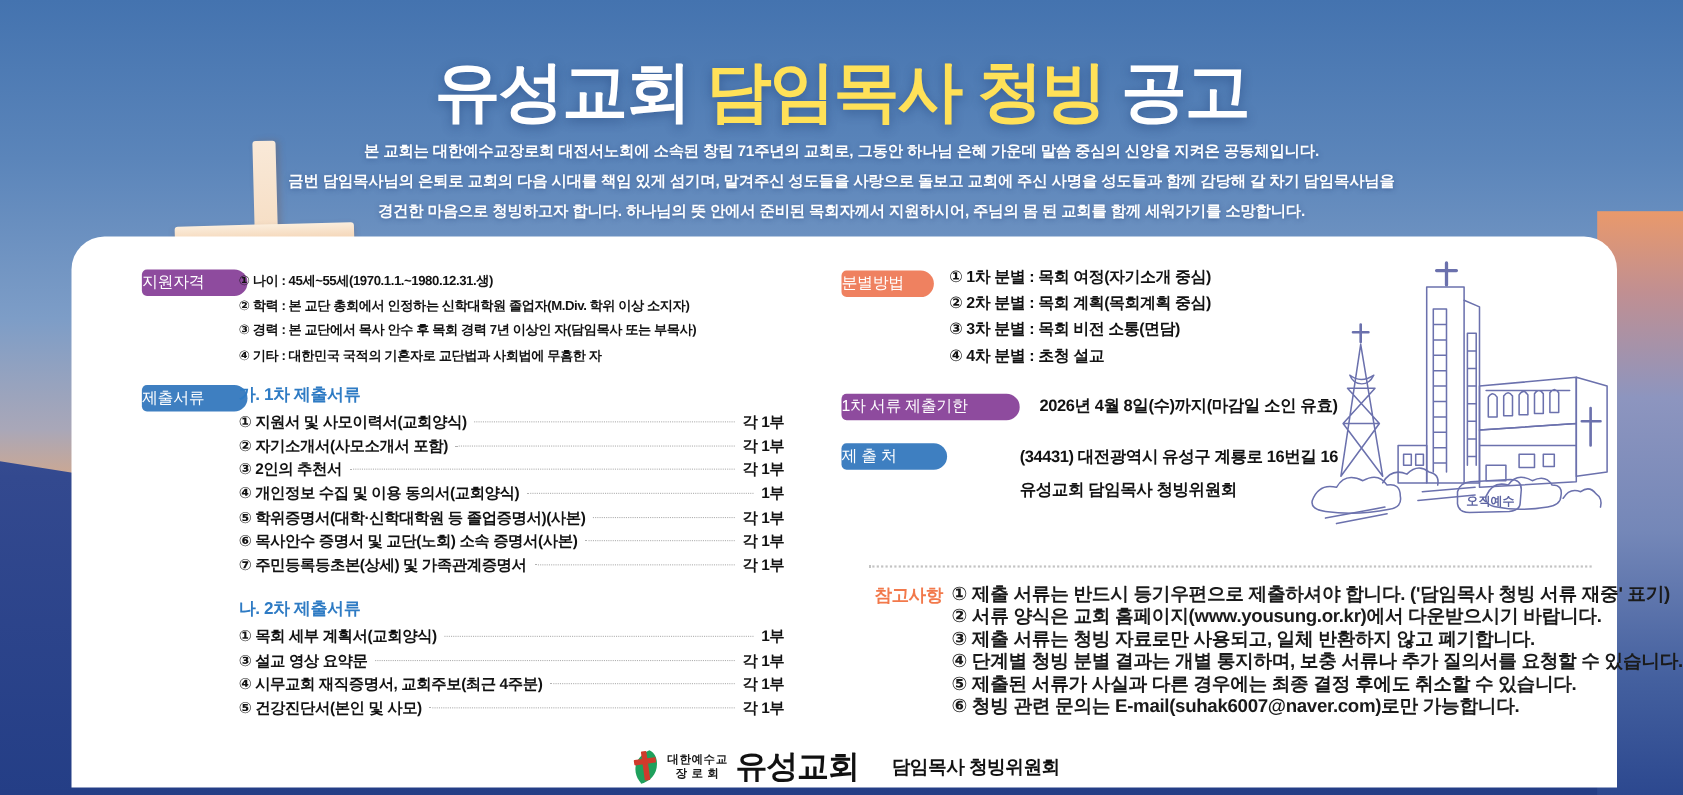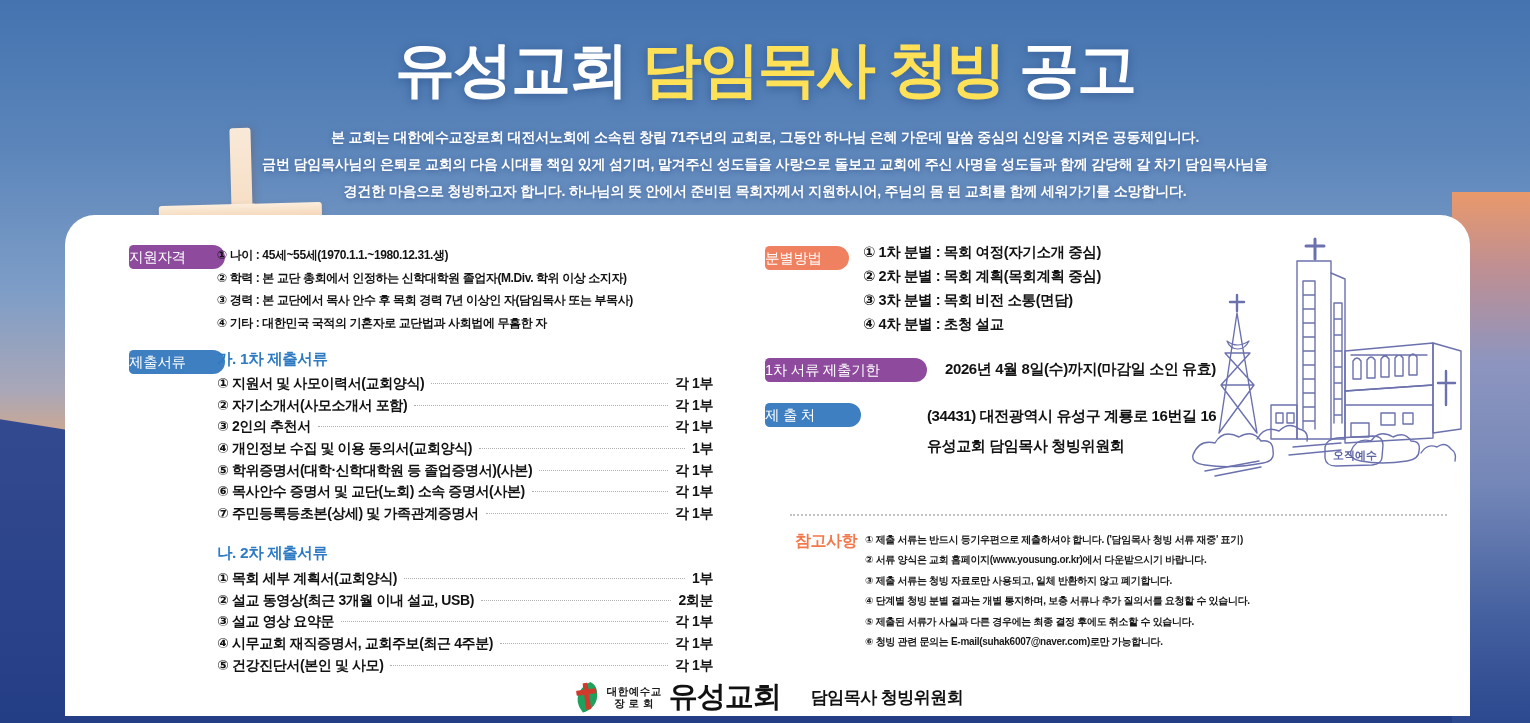"유성교회 담임목사 청빙 공고" .title { top: 30px -> 44px }
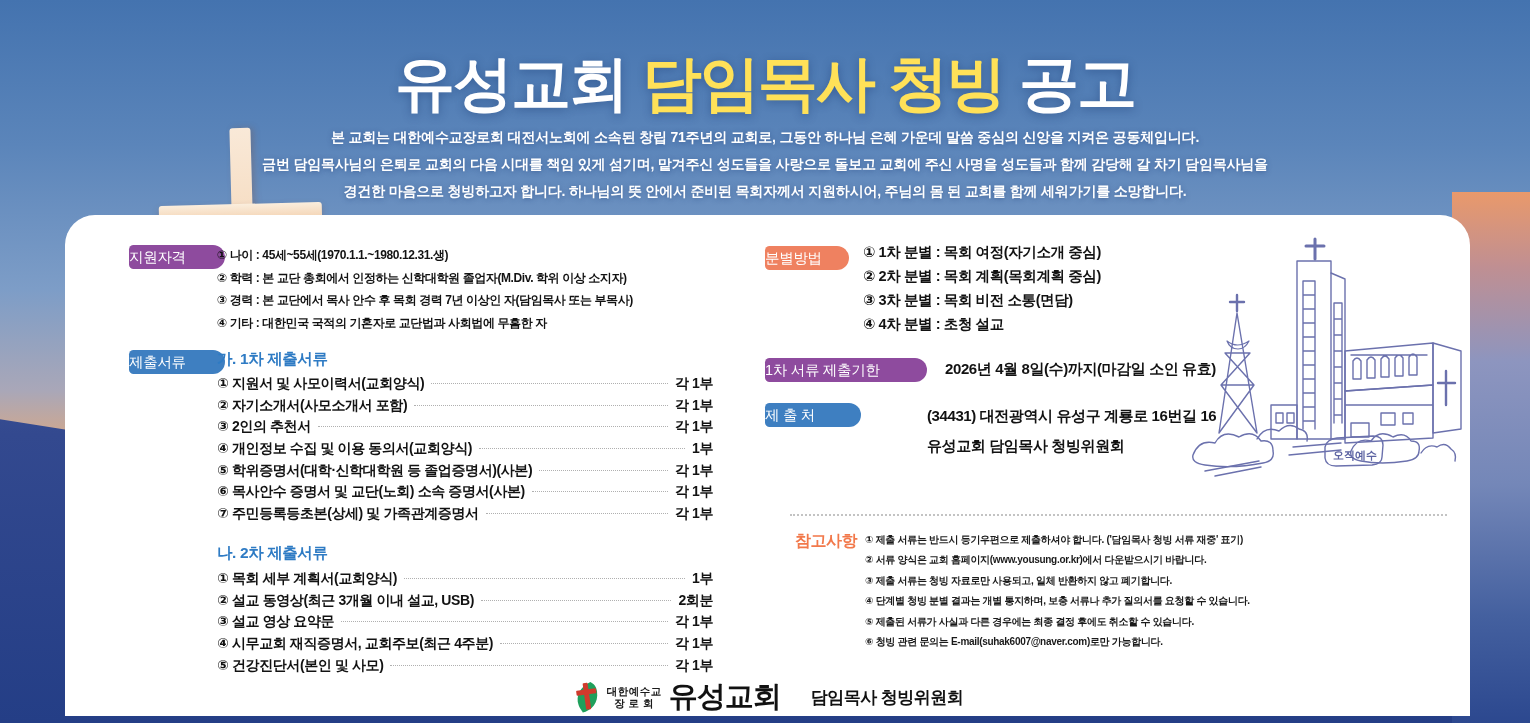"① 제출 서류는 반드시 등기우편으로" .notes-list { font-size: 10px -> 17px }
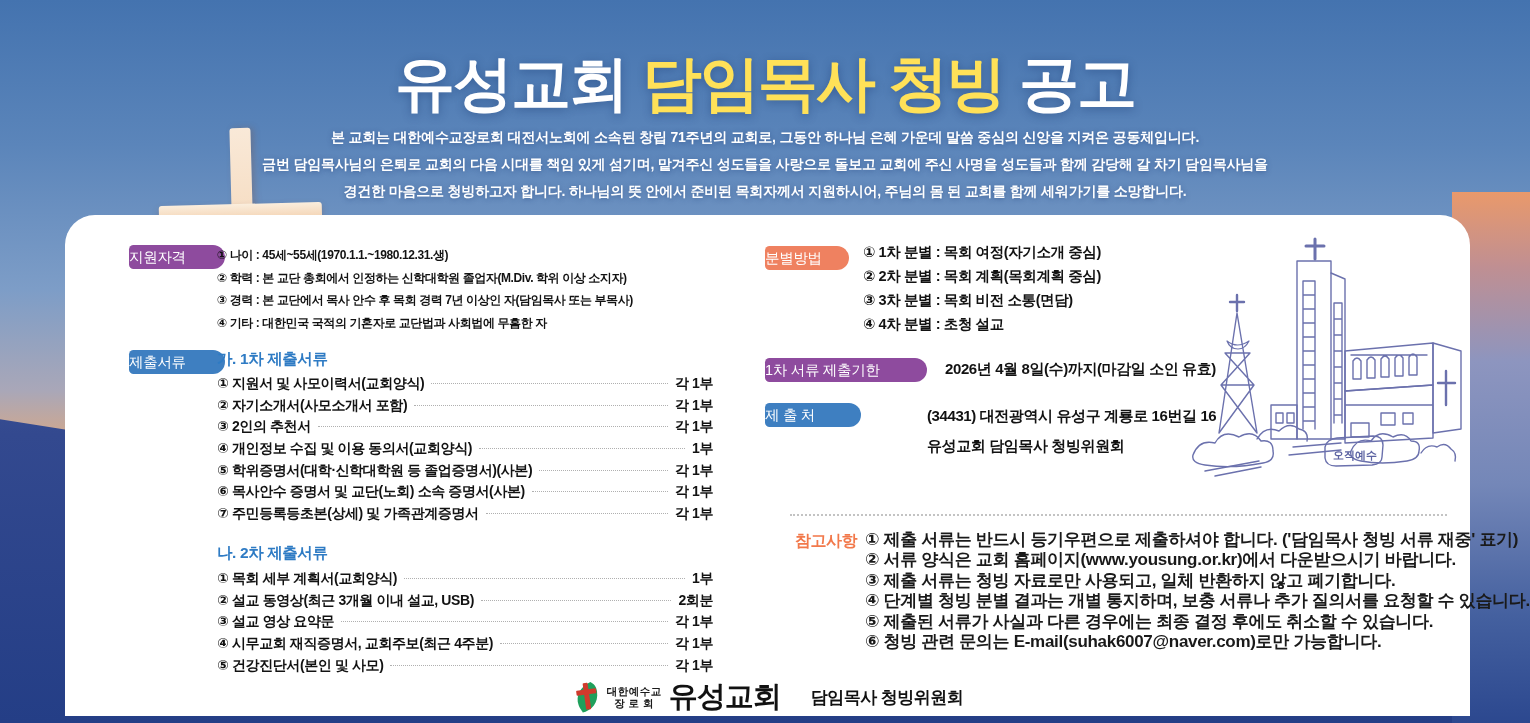"② 설교 동영상(최근 3개월 이내" div.drow { html: <div> <span>② 설교 동영상(최근 3개월 이내 설교, USB)</span> <span></span> <span>2회분</span> </div> -> none }
